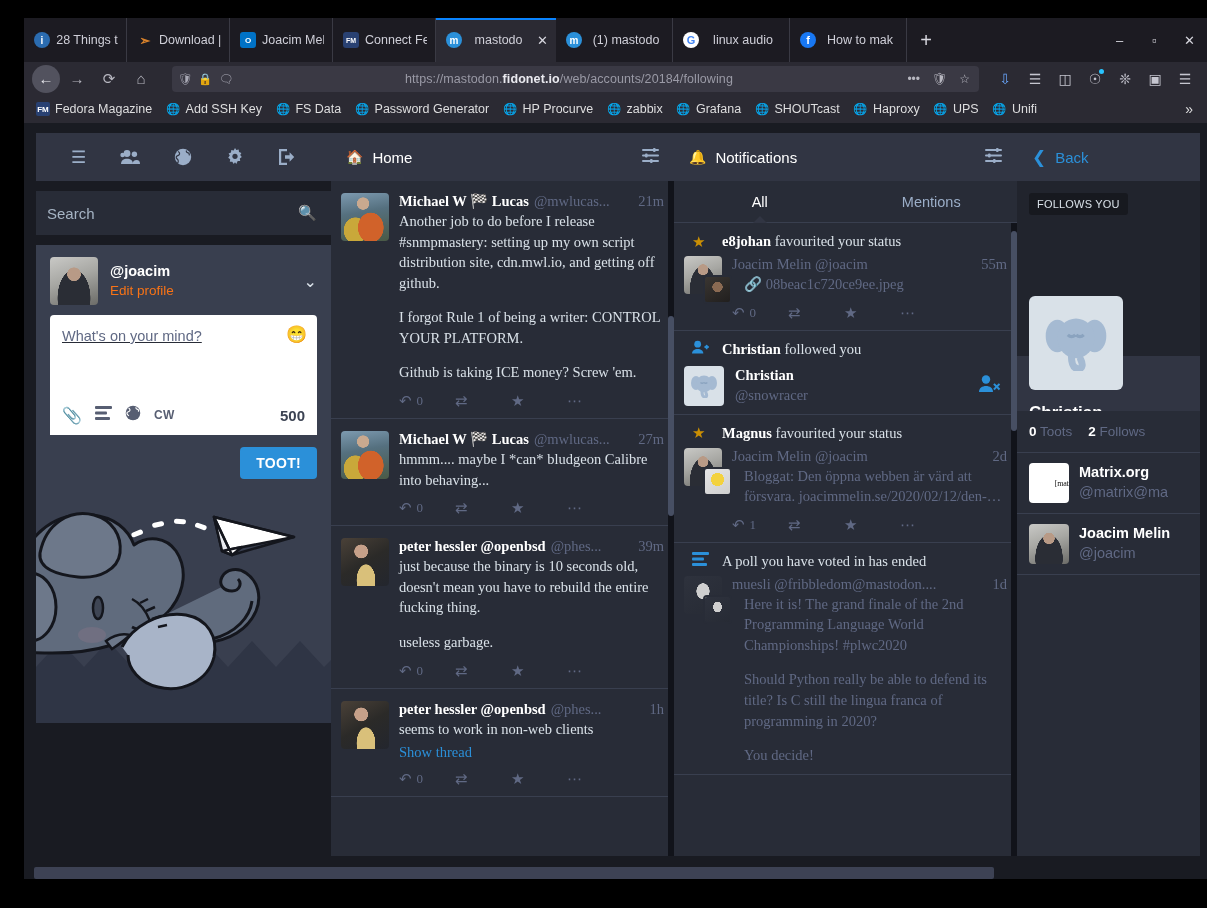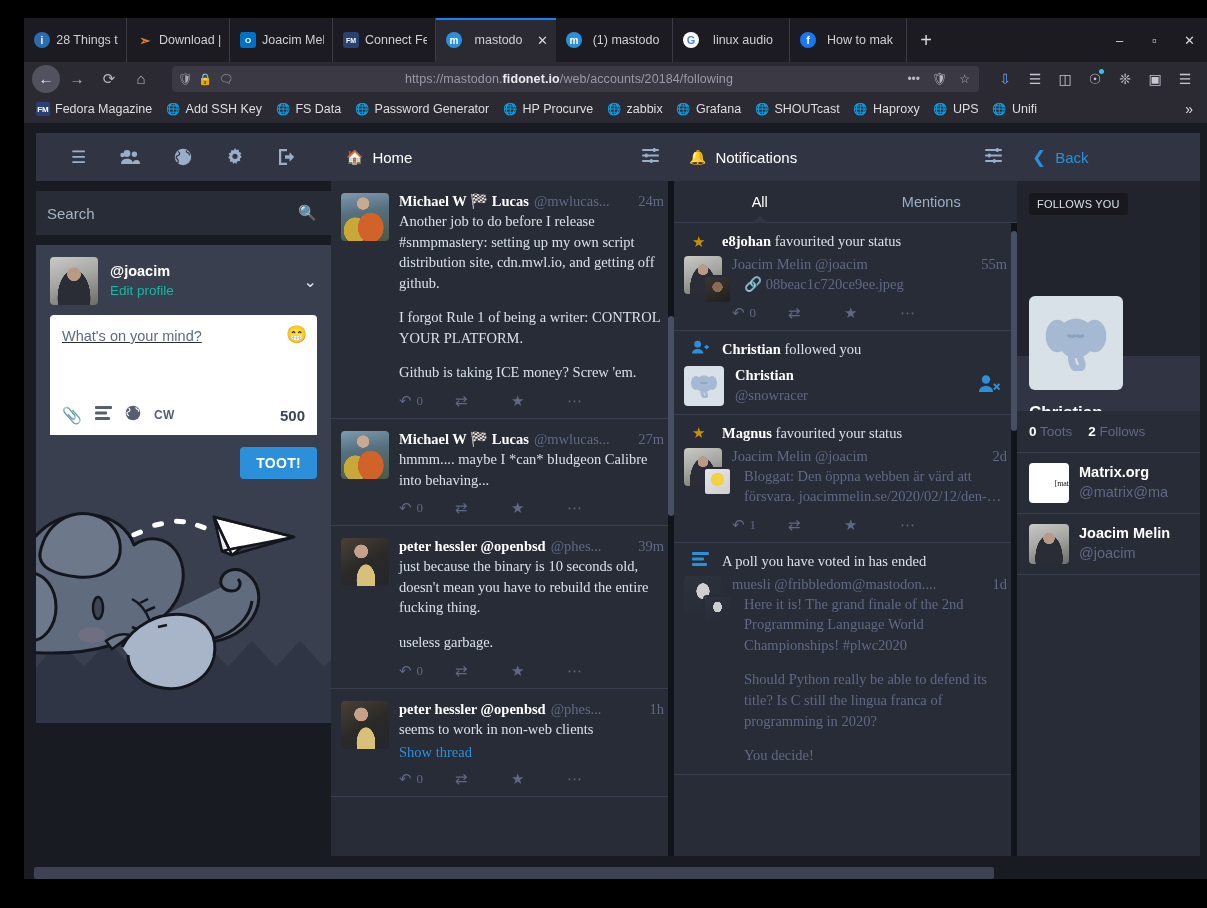"24m" span.time { text: 24m -> 21m }
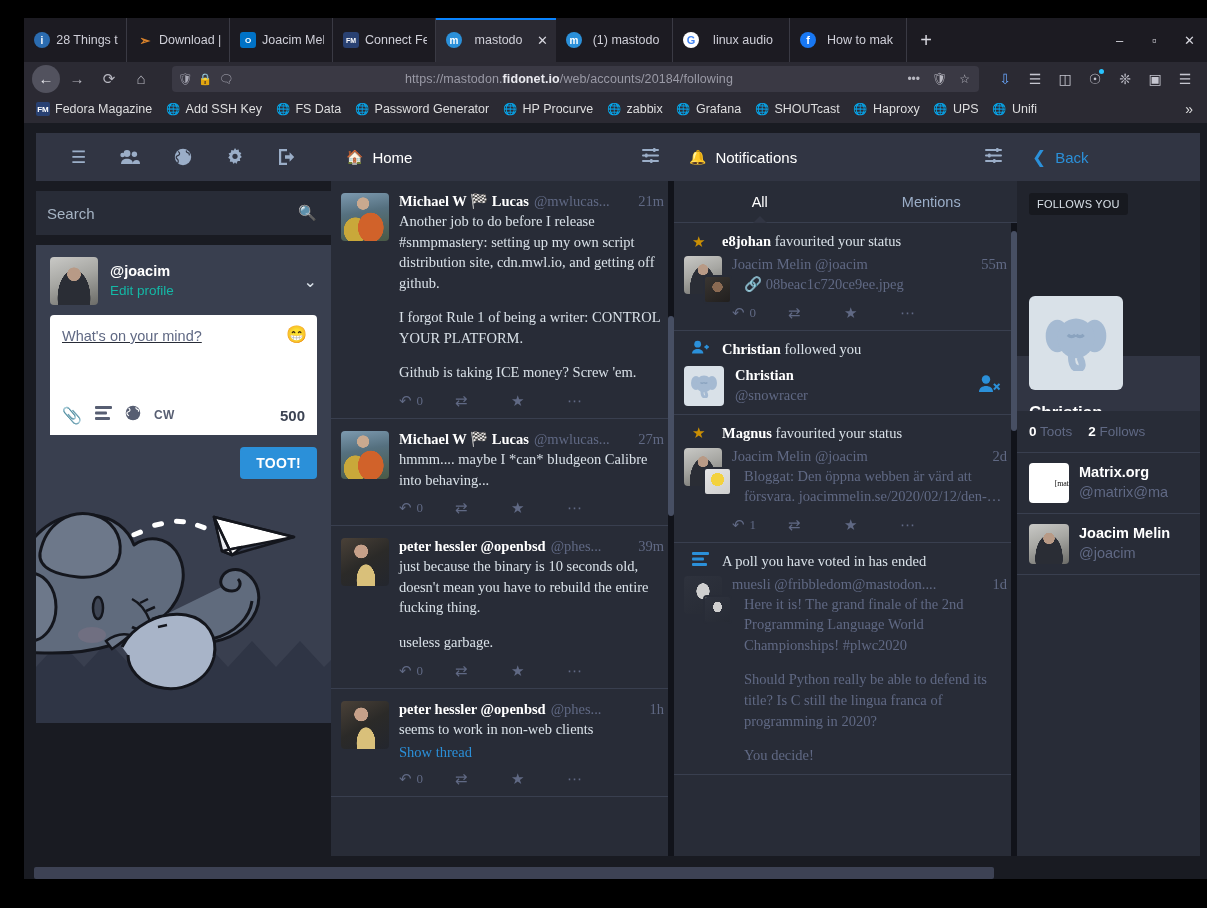"Edit profile" .acct .edit { color: #14b8a6 -> #f97316 }
